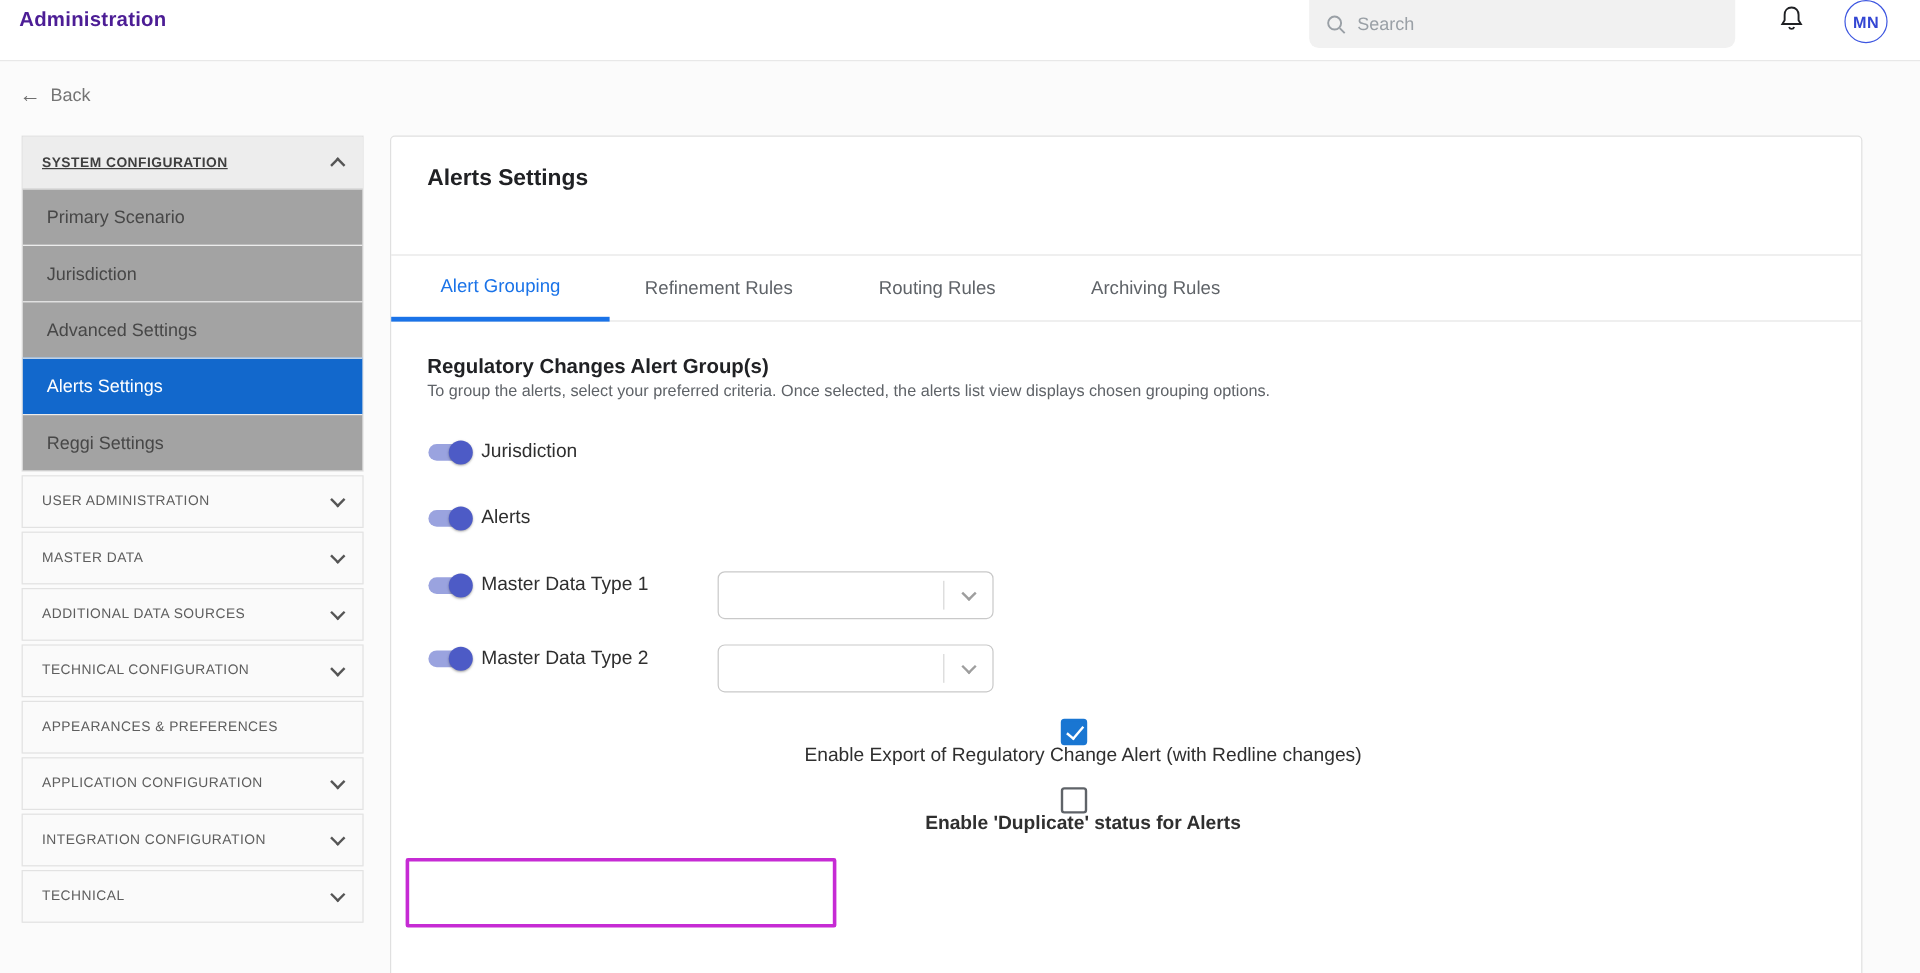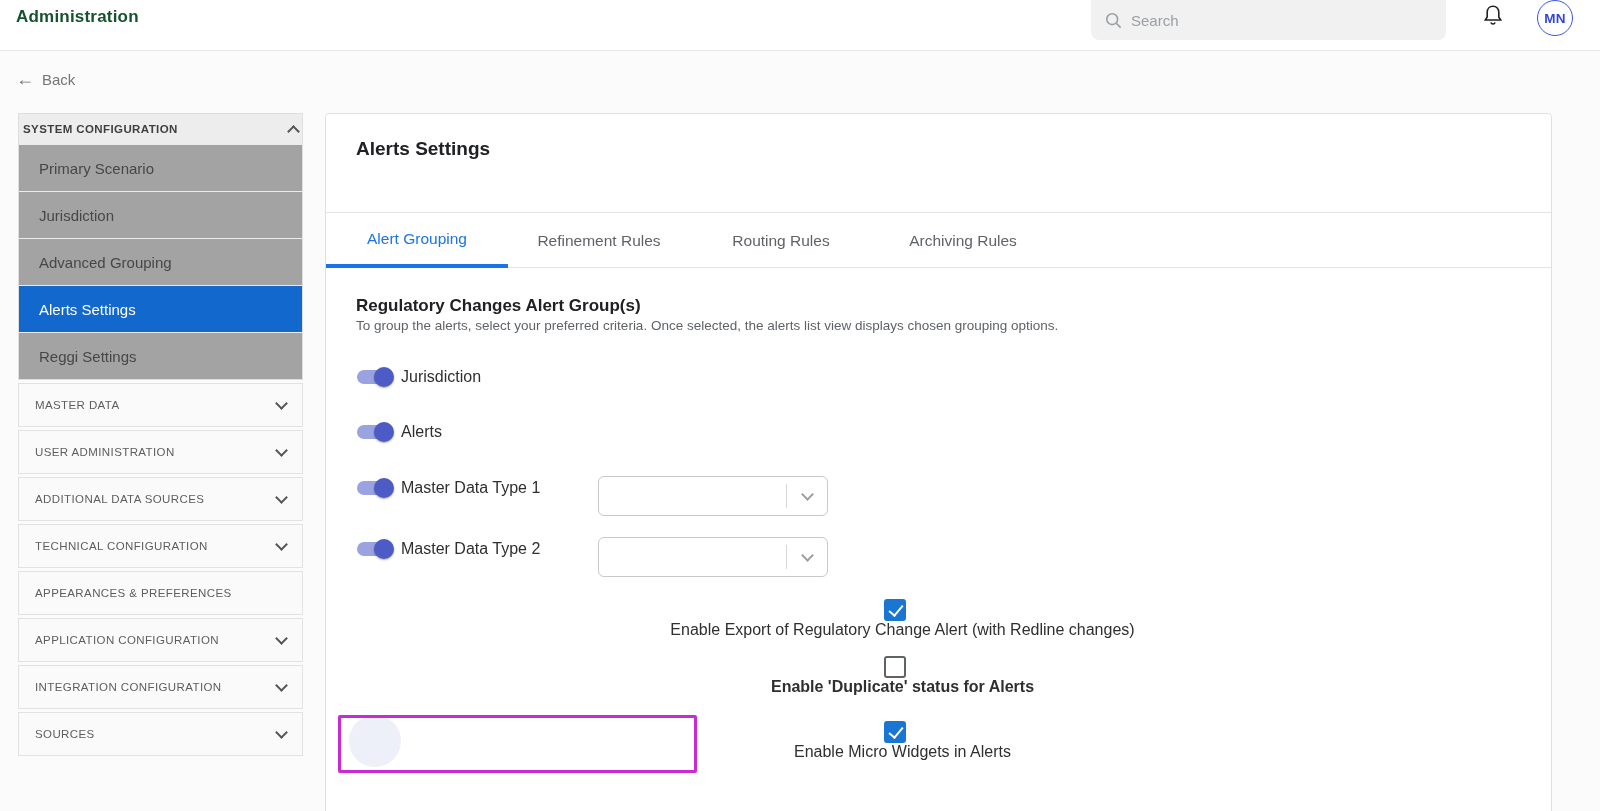"Administration" .app-title { color: #14532d -> #4c1d95 }
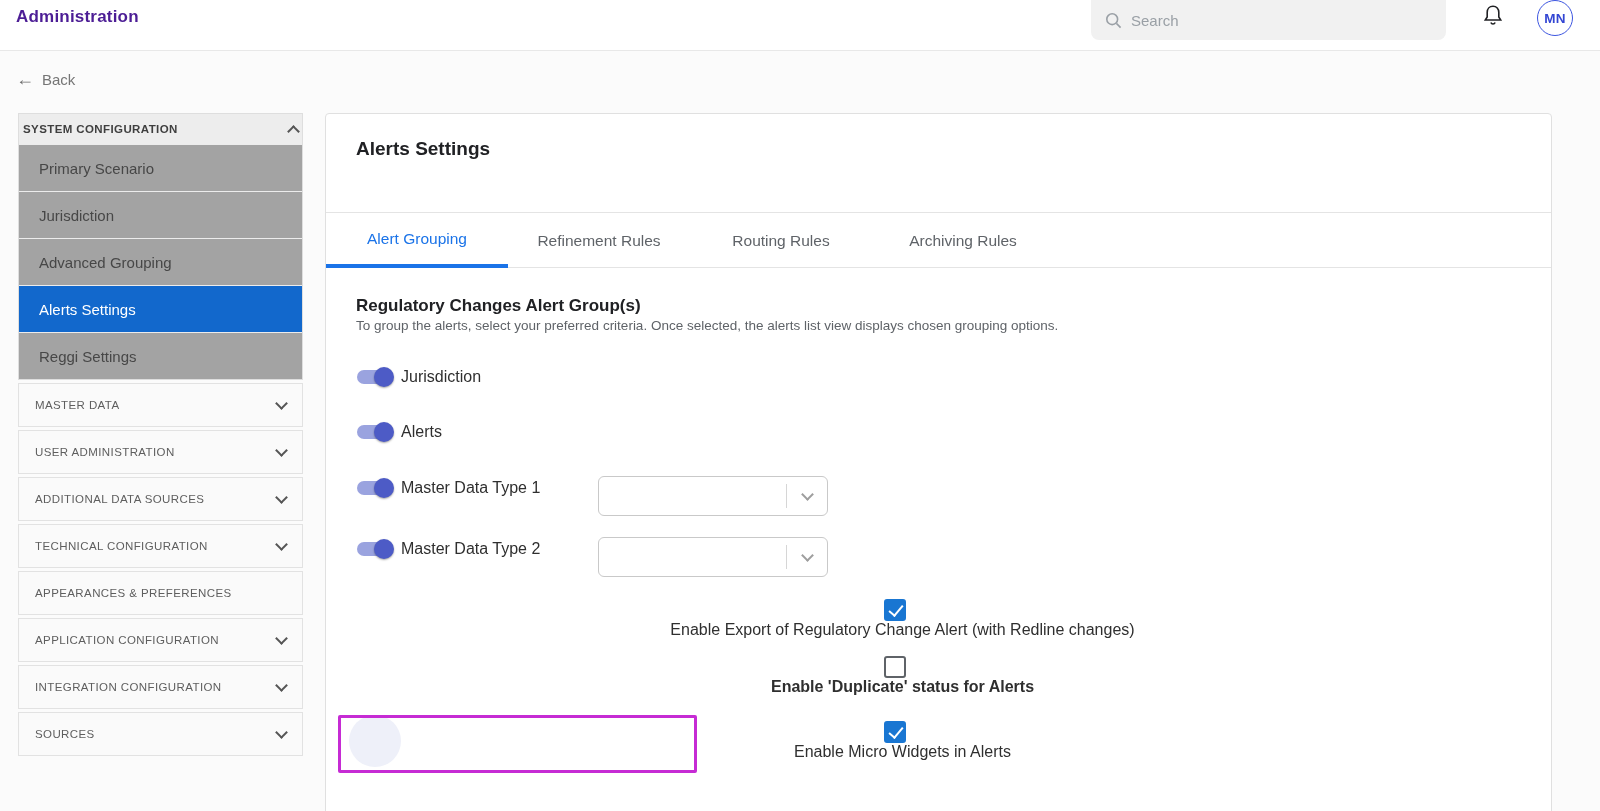"SYSTEM CONFIGURATION" .nav-header { height: 30px -> 43px; padding: 0 4px -> 0 16px; text-decoration: none -> underline }
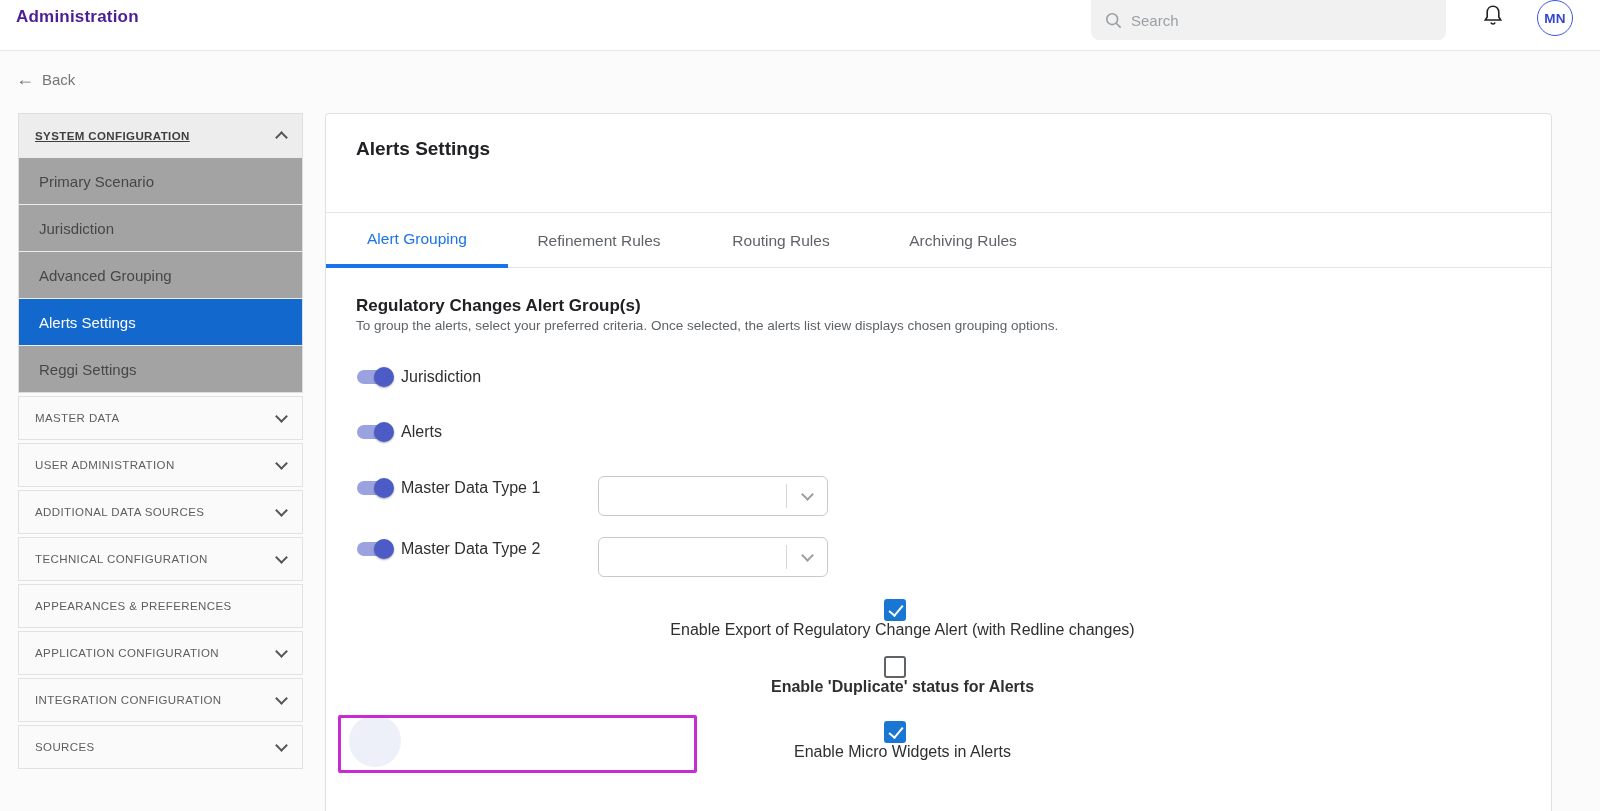"Advanced Grouping" div.nav-item { text: Grouping -> Settings }
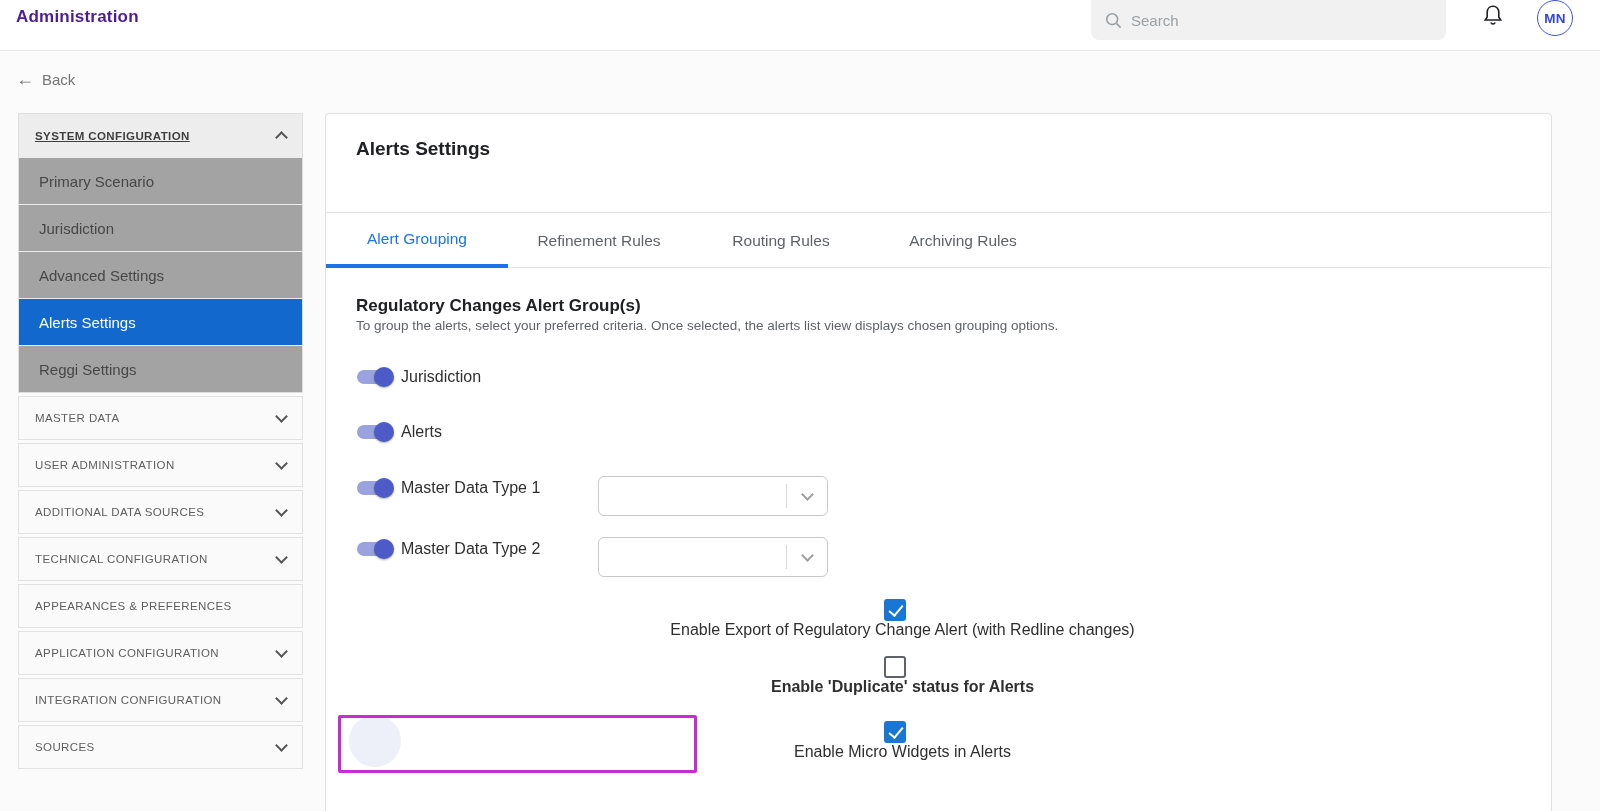"MASTER DATA" div.nav-collapsed { order: before "USER ADMINISTRATION" -> after "USER ADMINISTRATION" }
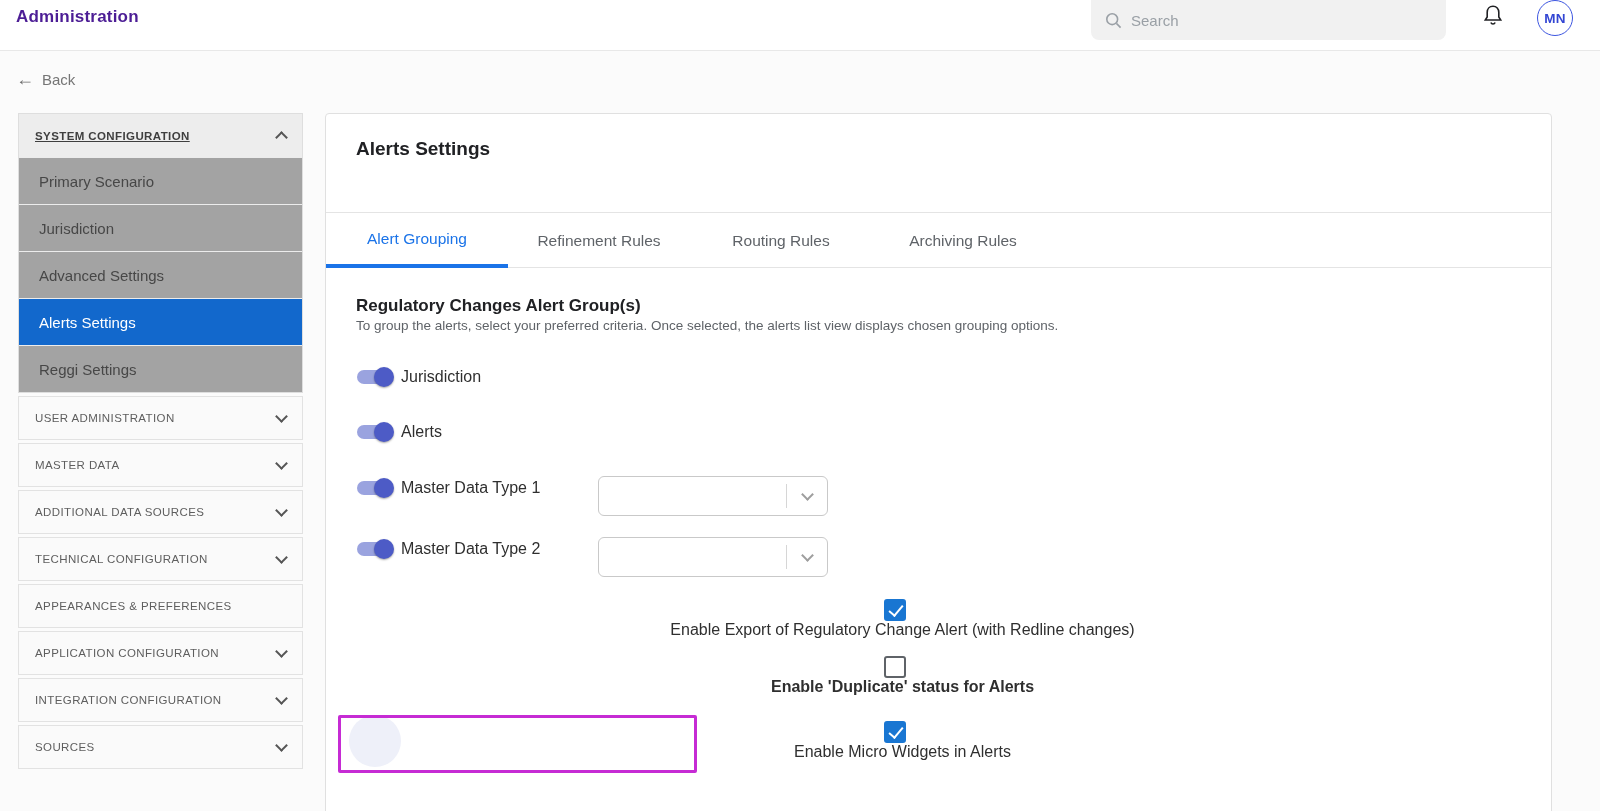"SOURCES" span { text: SOURCES -> TECHNICAL }
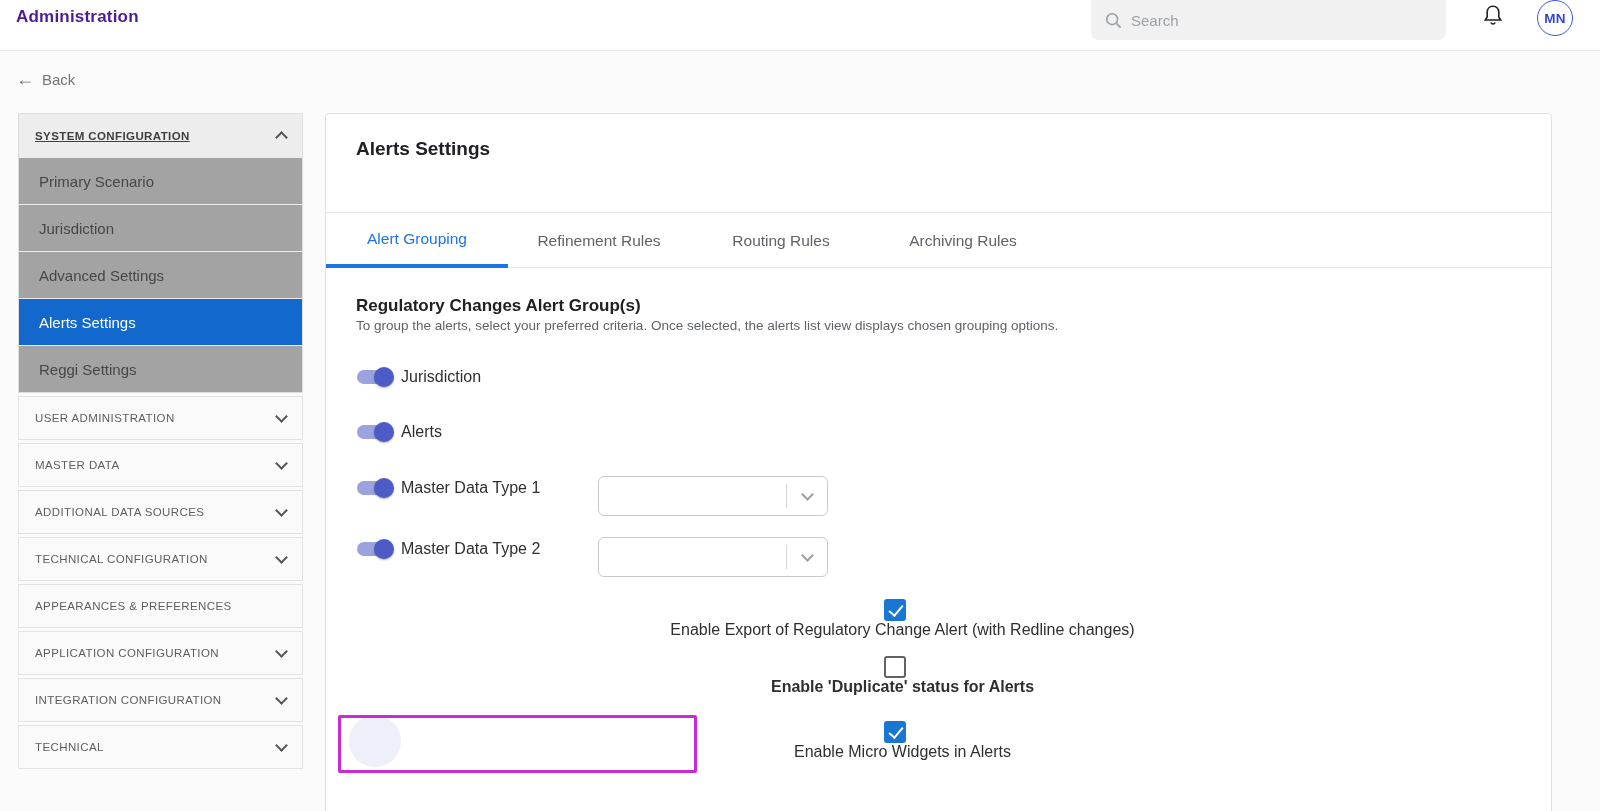"Enable Micro Widgets in Alerts" div.row { html: <div> <span></span> <span></span> <span>Enable Micro Widgets in Alerts</span> </div> -> none }
